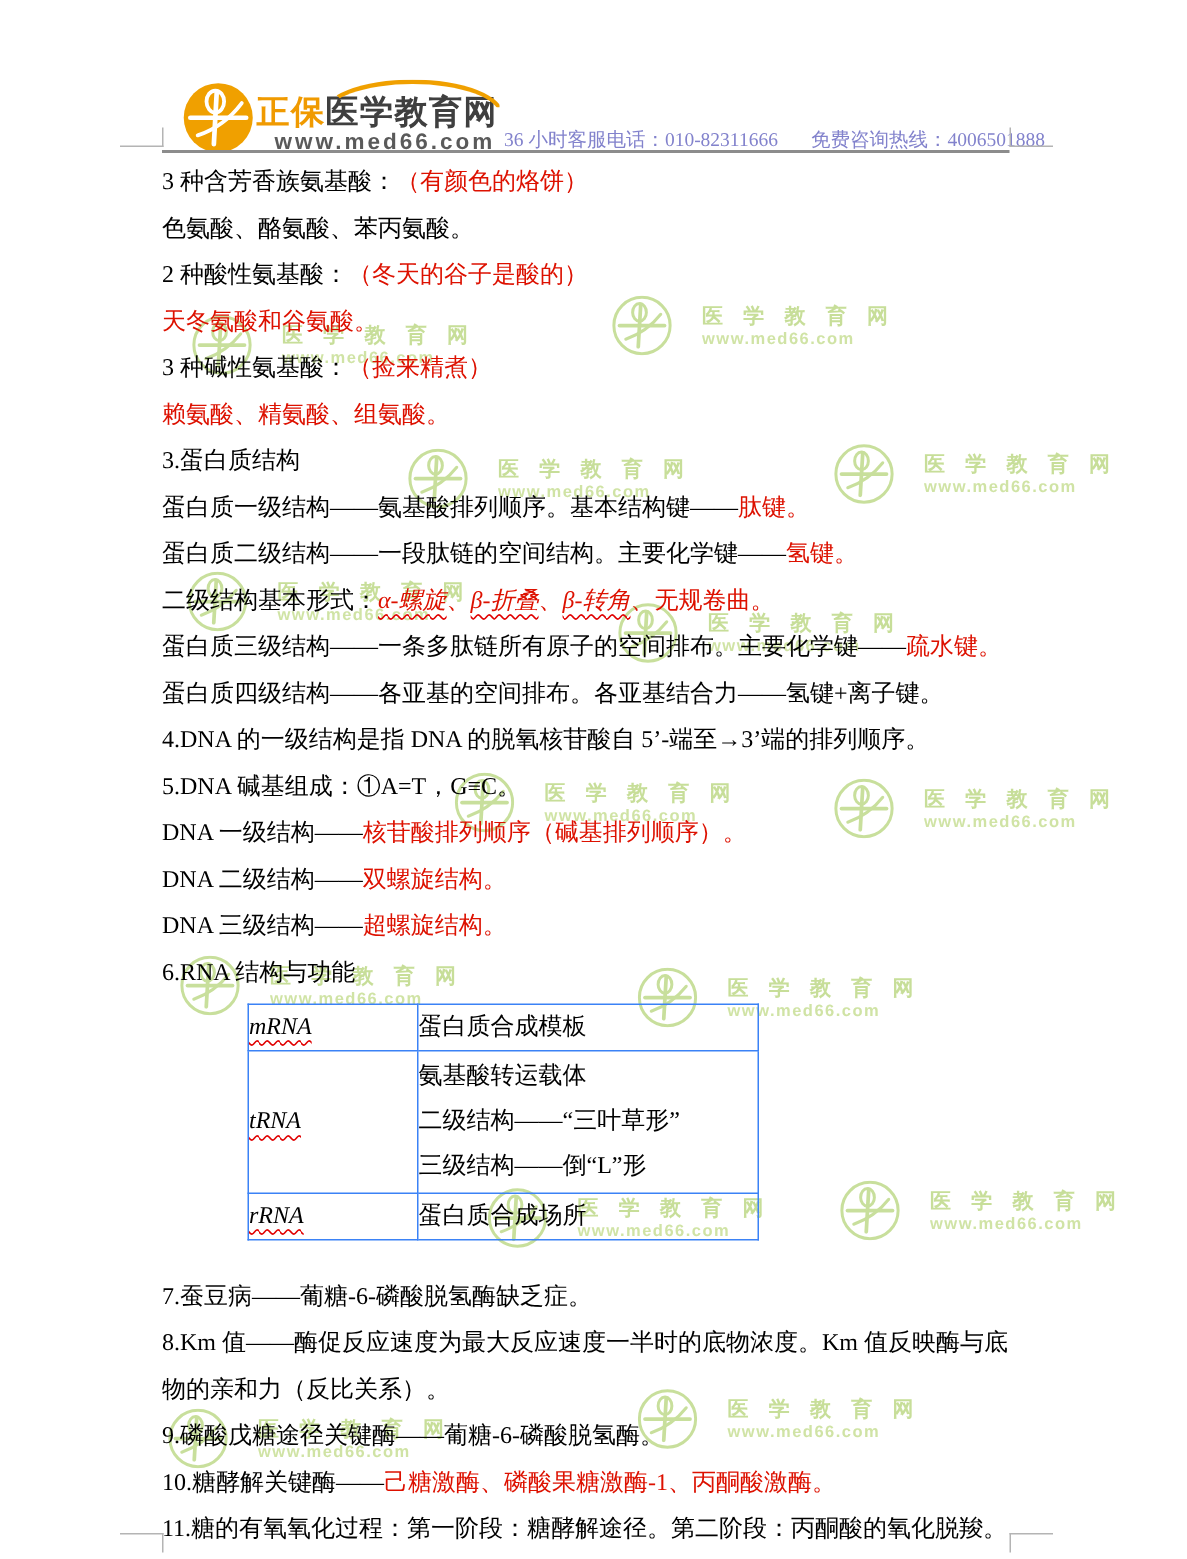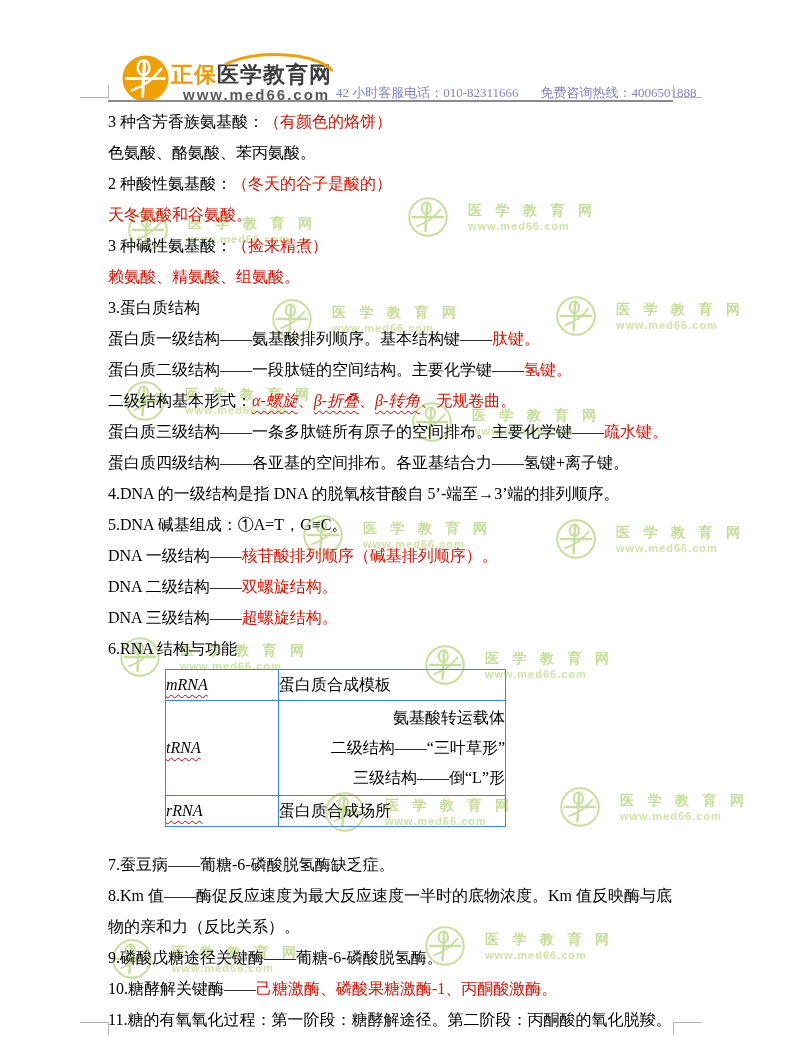"42 小时客服电话：" span { text: 42 -> 36 }
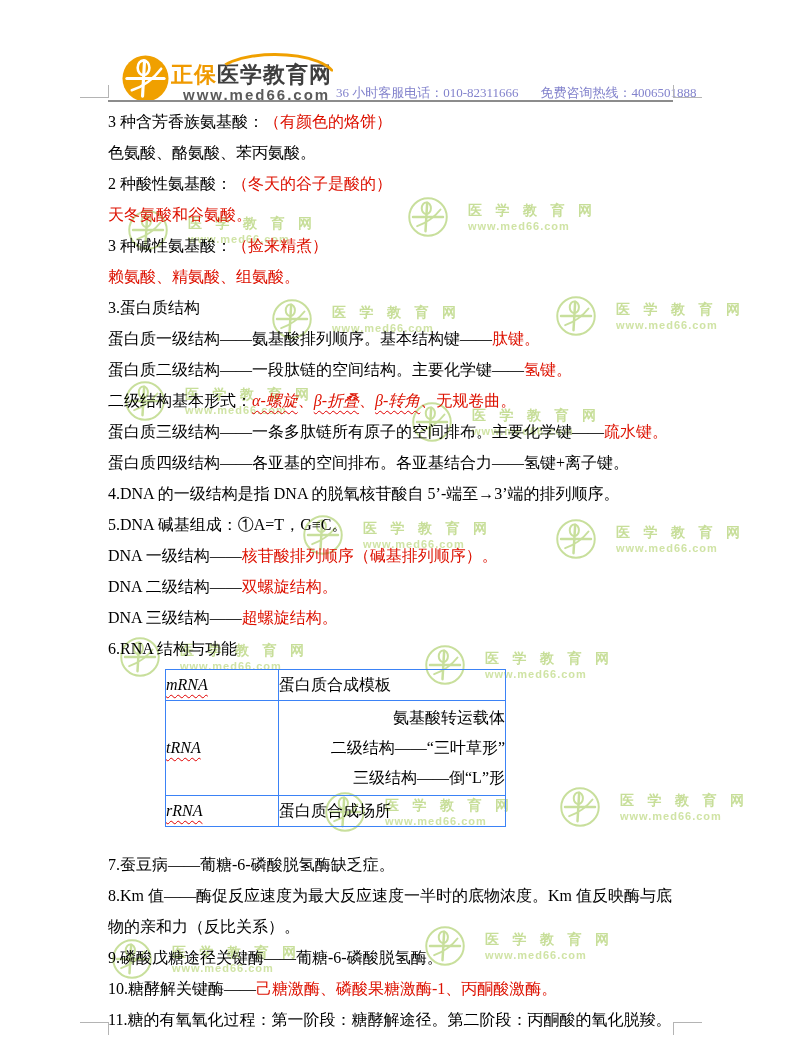"氨基酸转运载体" tr.row-triple td.rna-value { text-align: right -> none }
